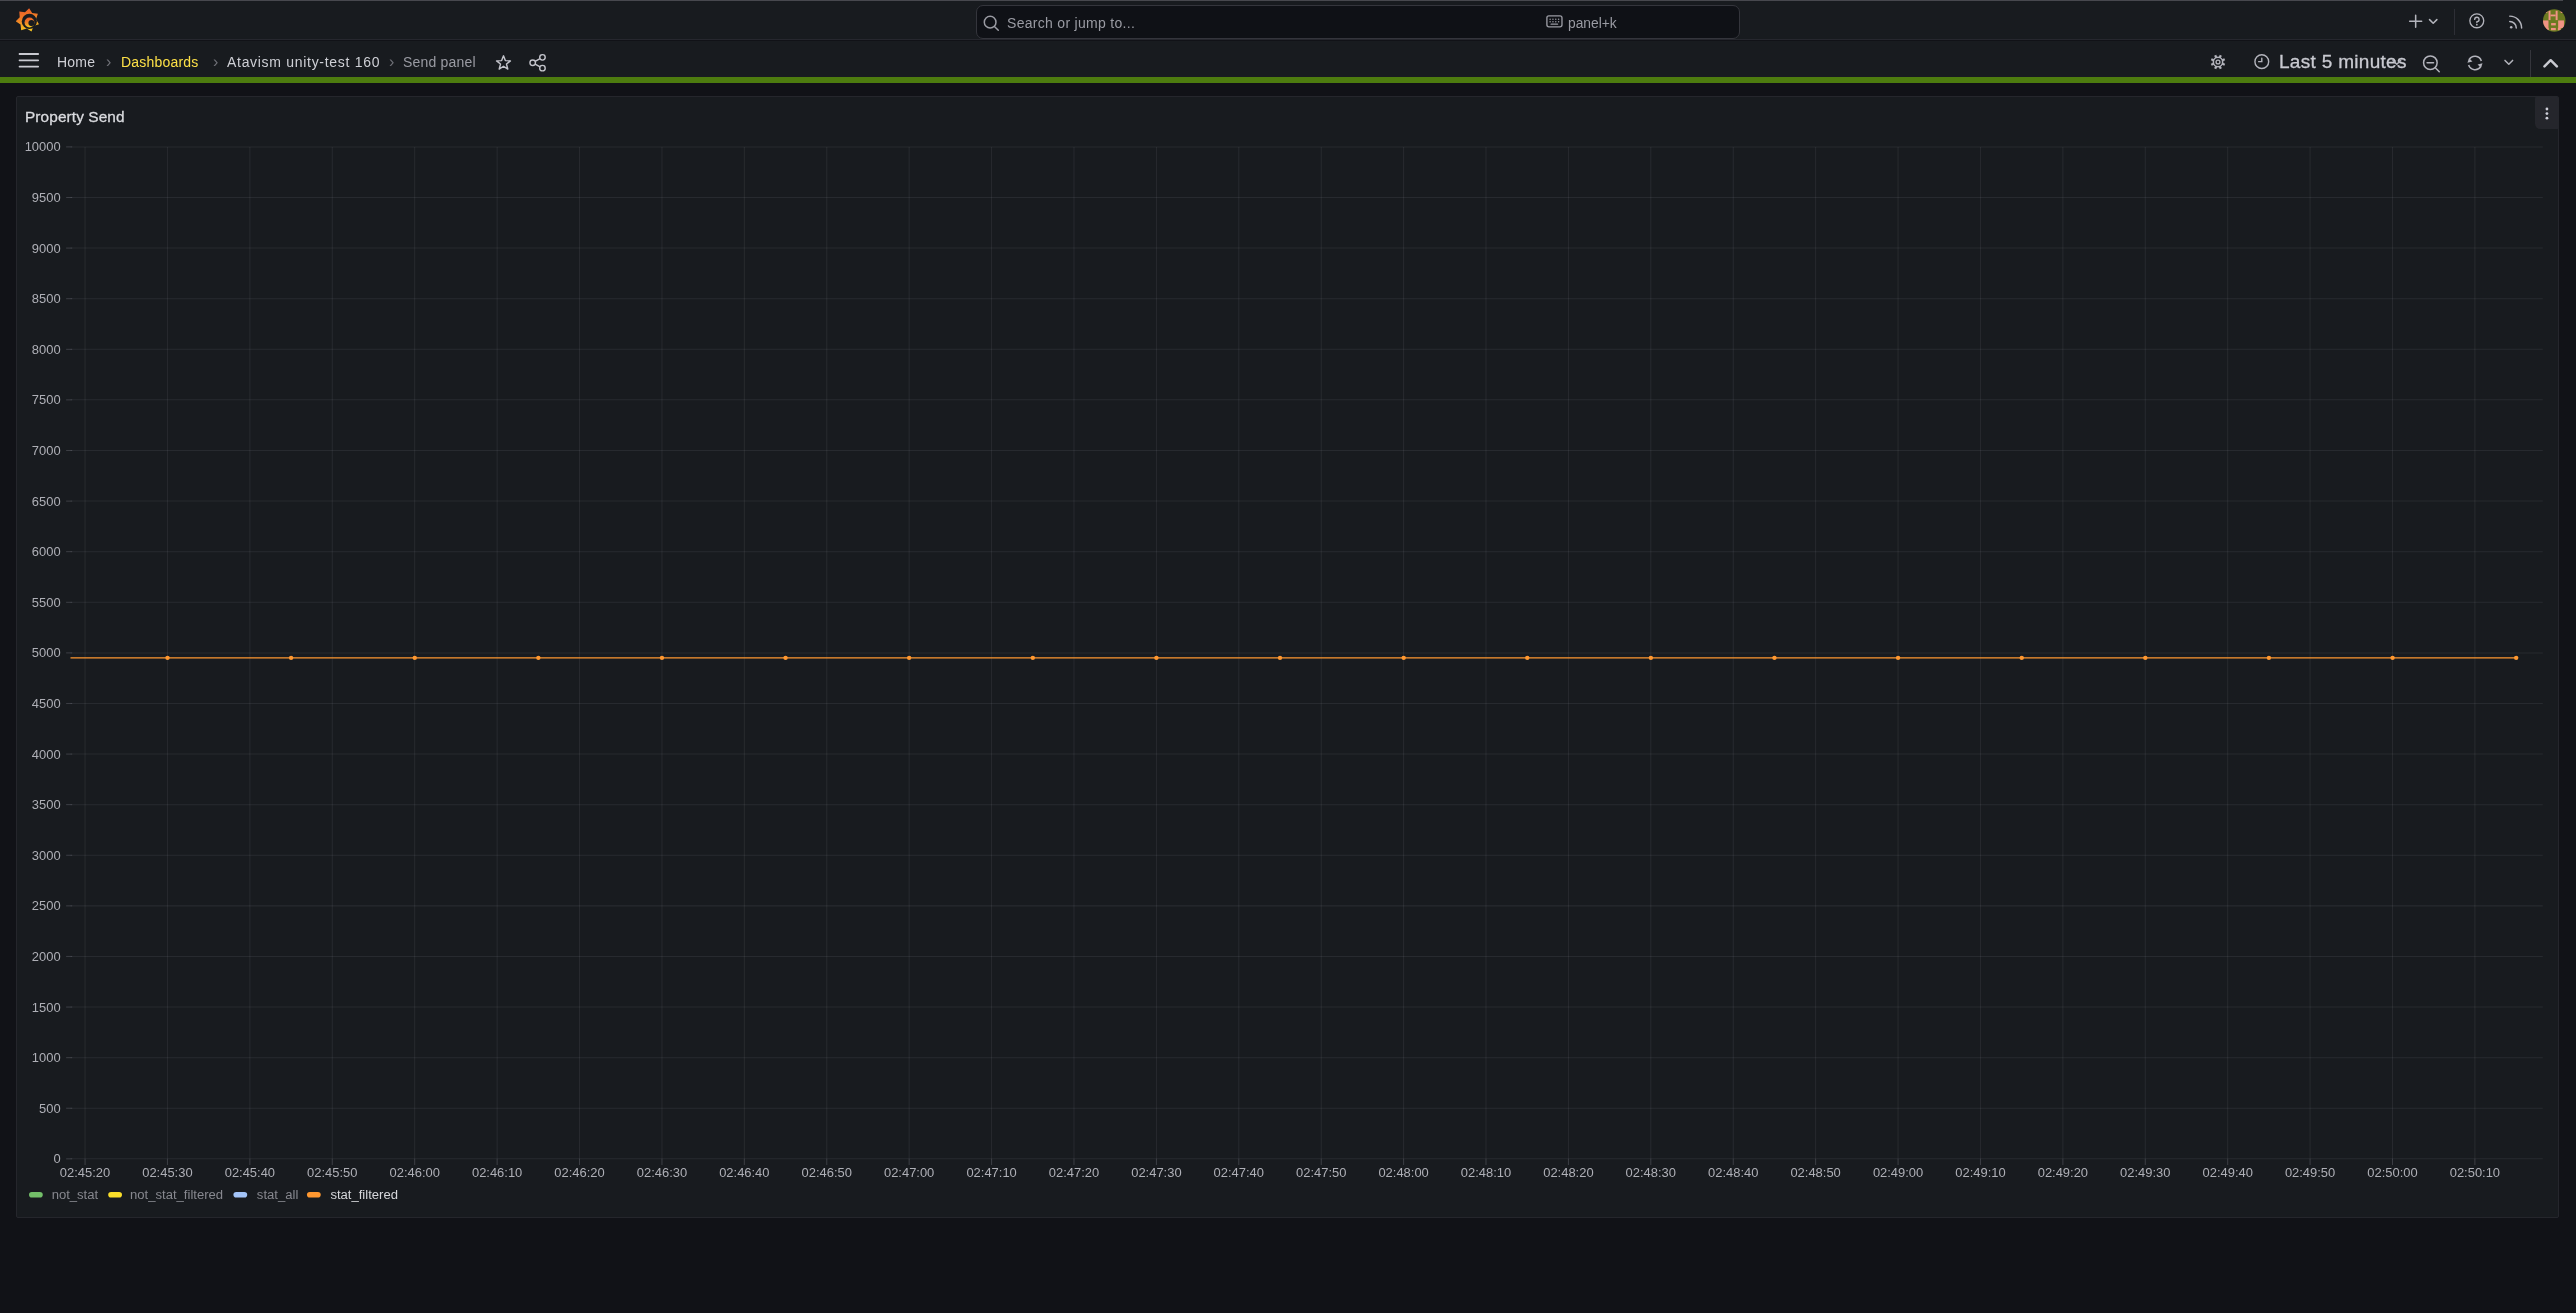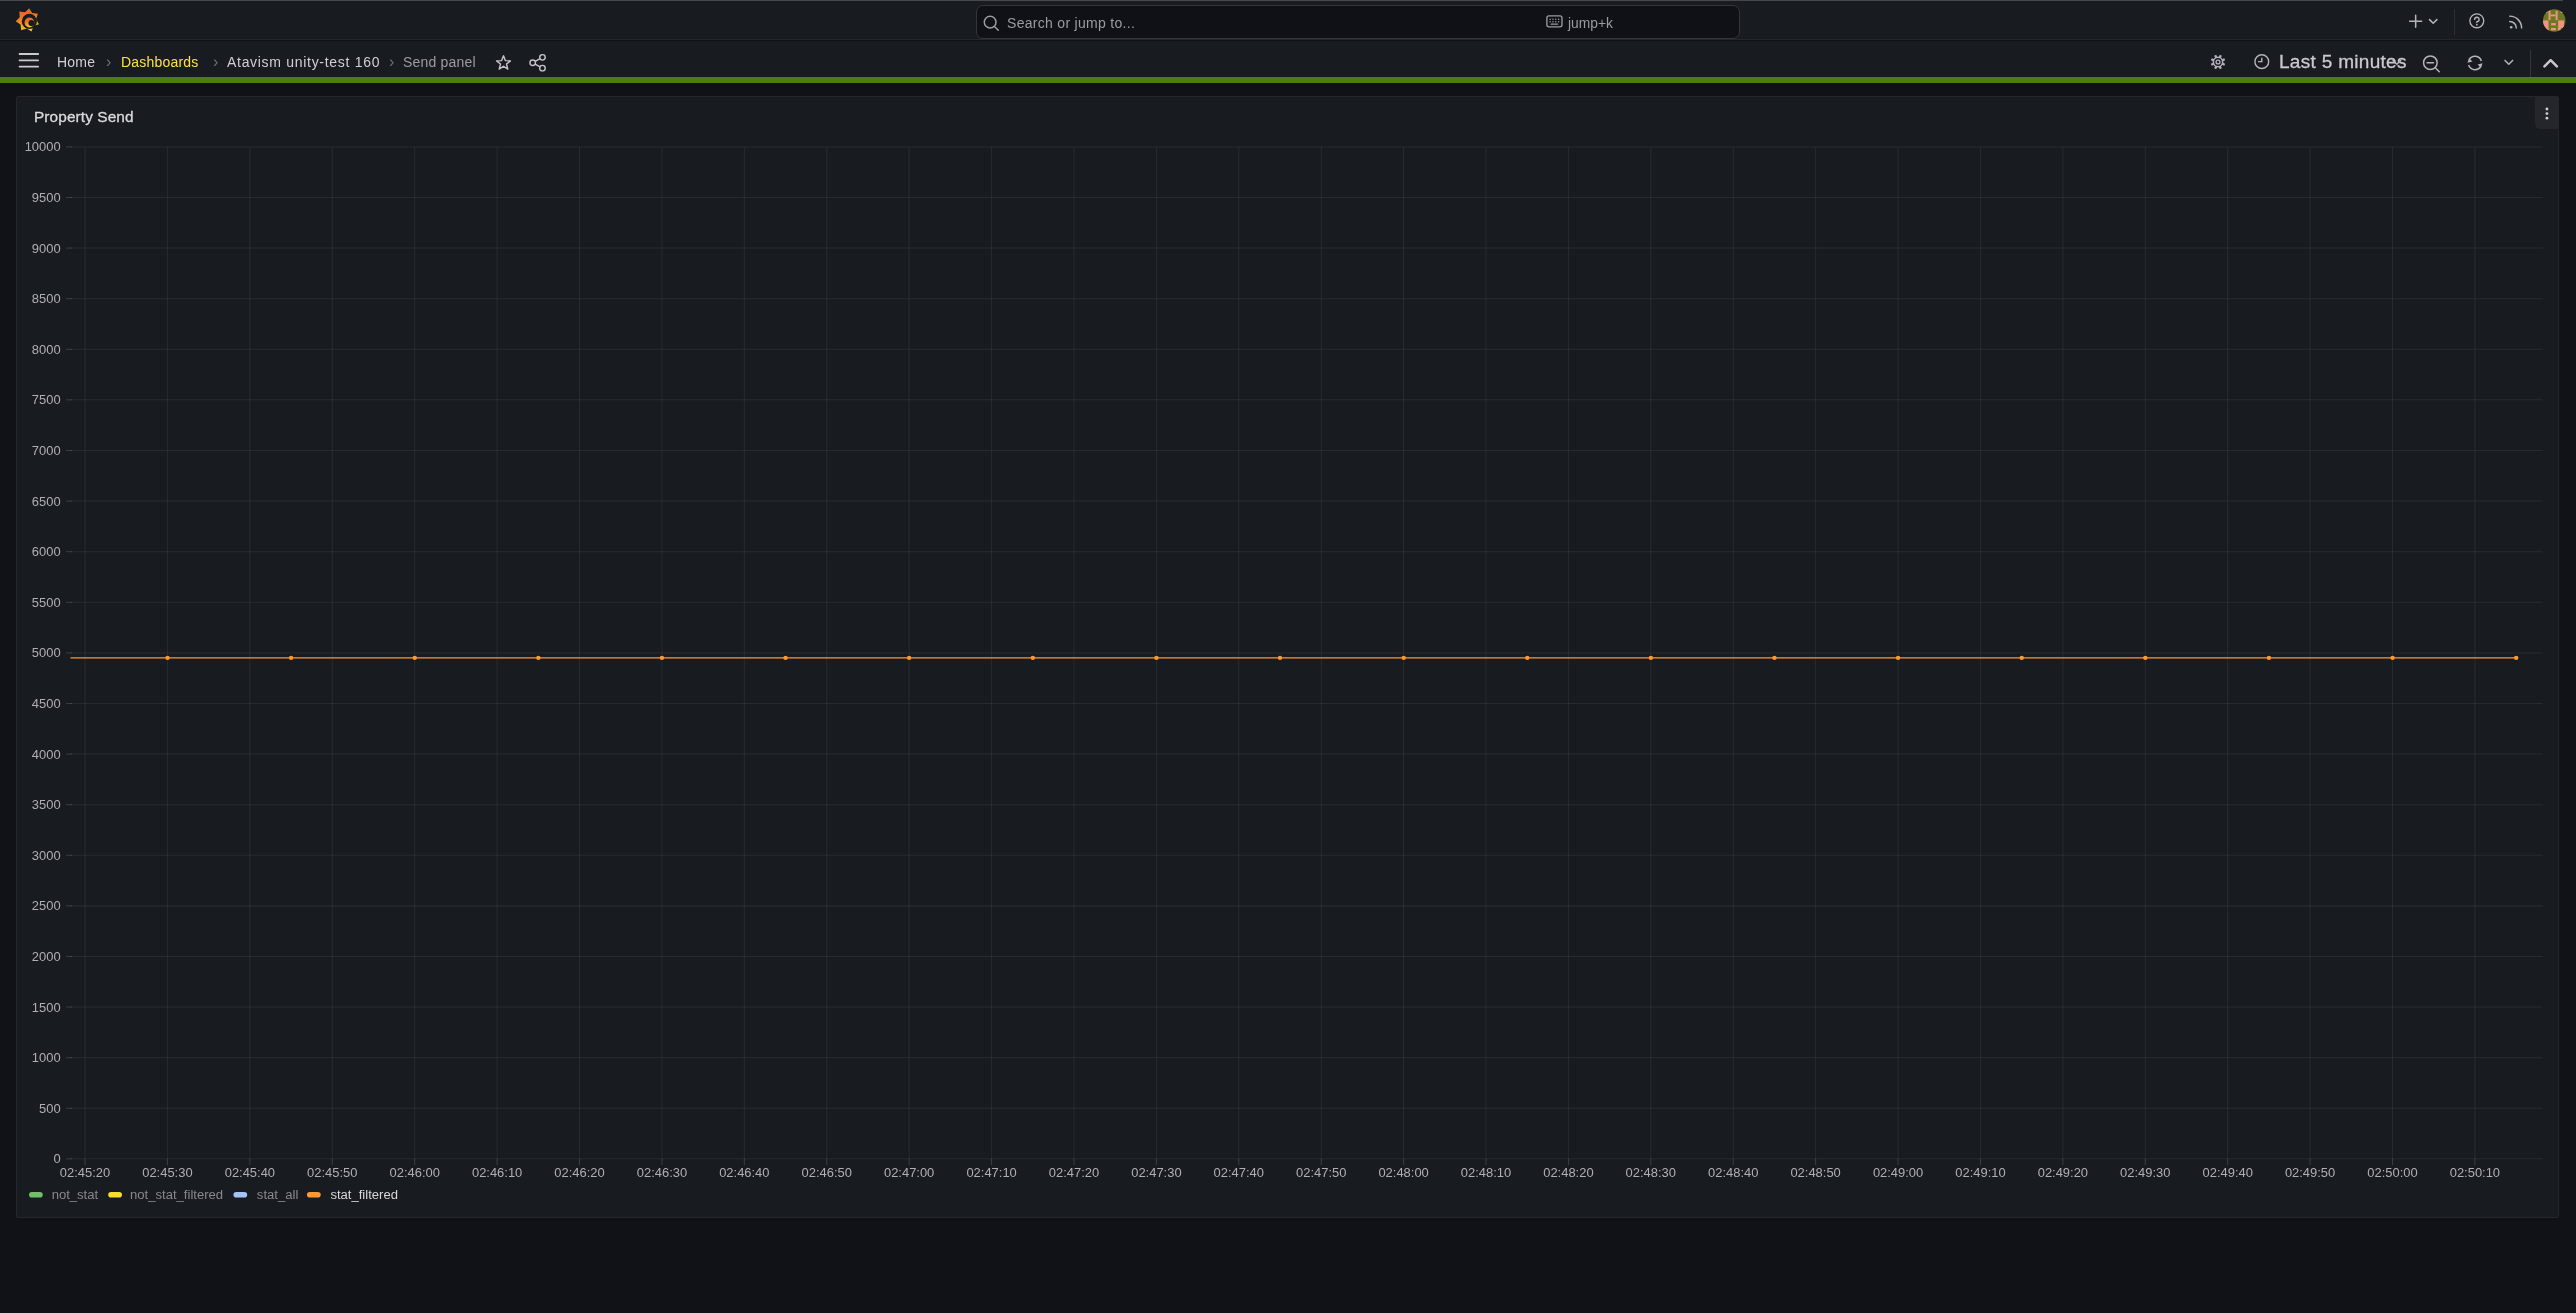"jump+k" span.kb { text: jump+k -> panel+k }
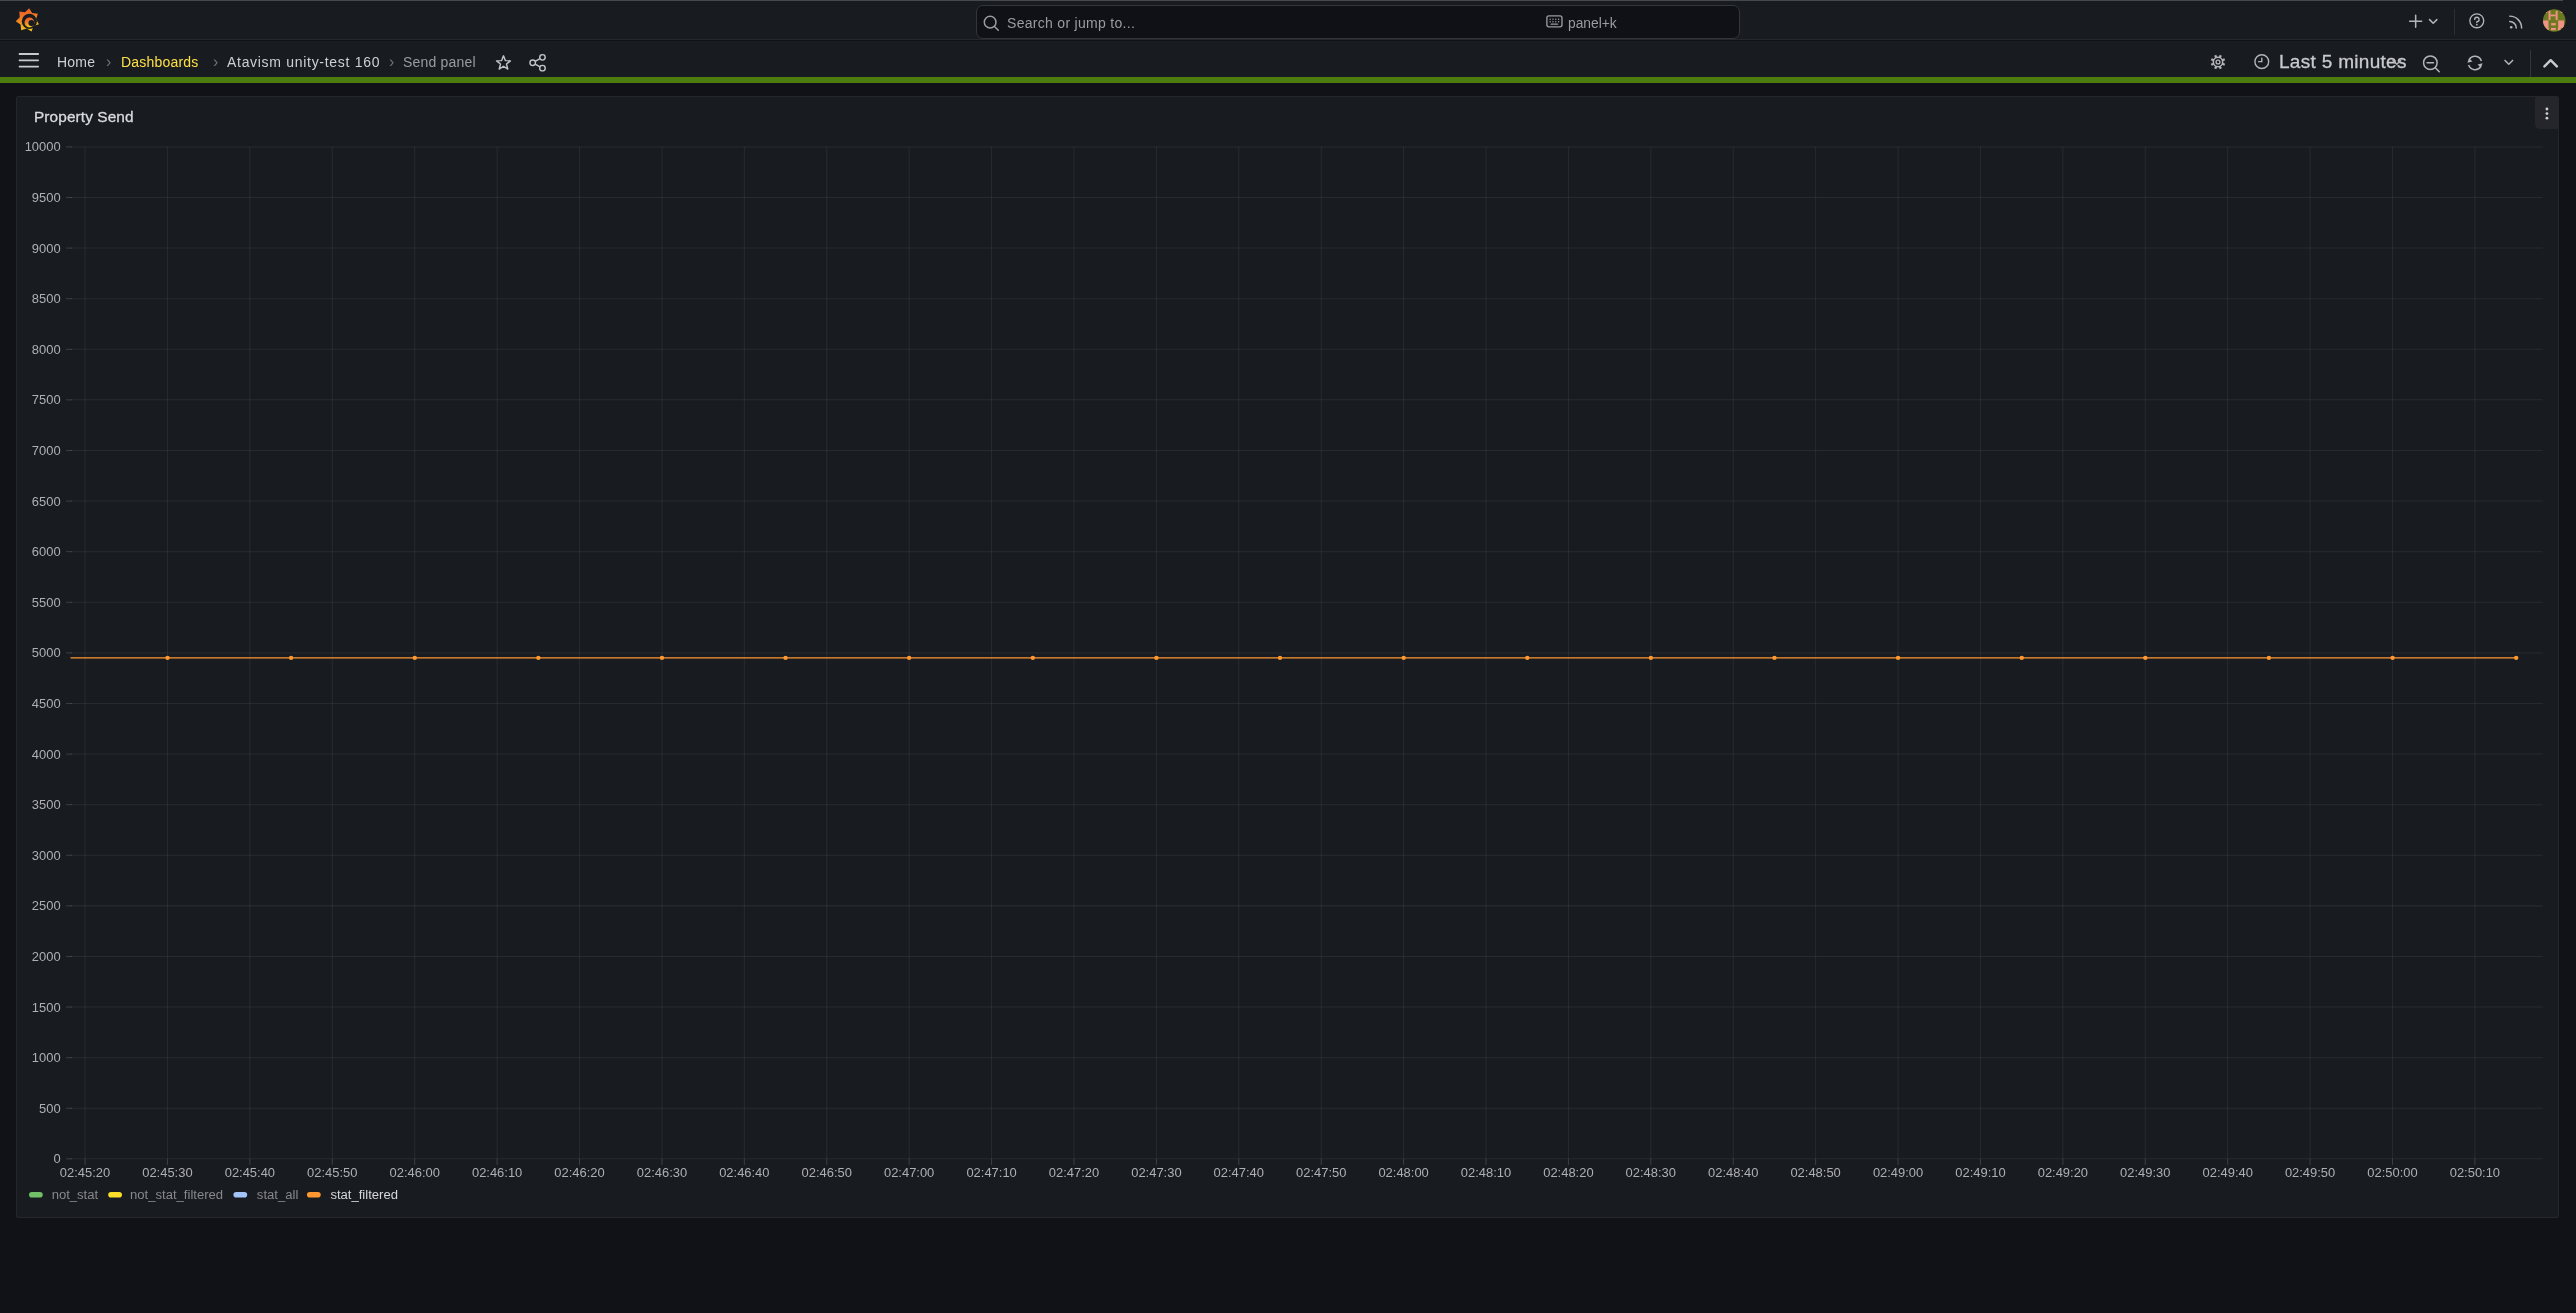"Property Send" #ptitle { margin-left: 9px -> none }
